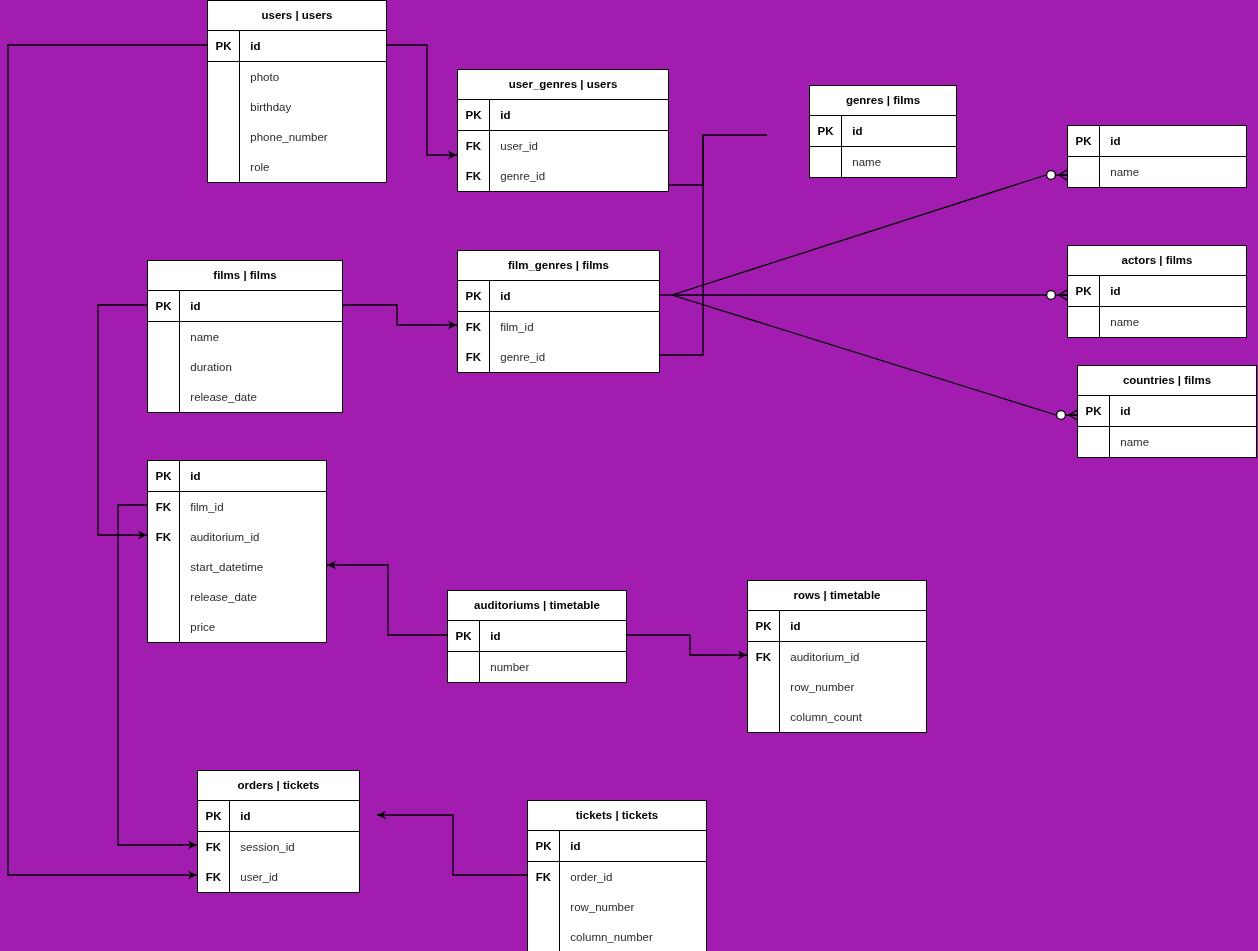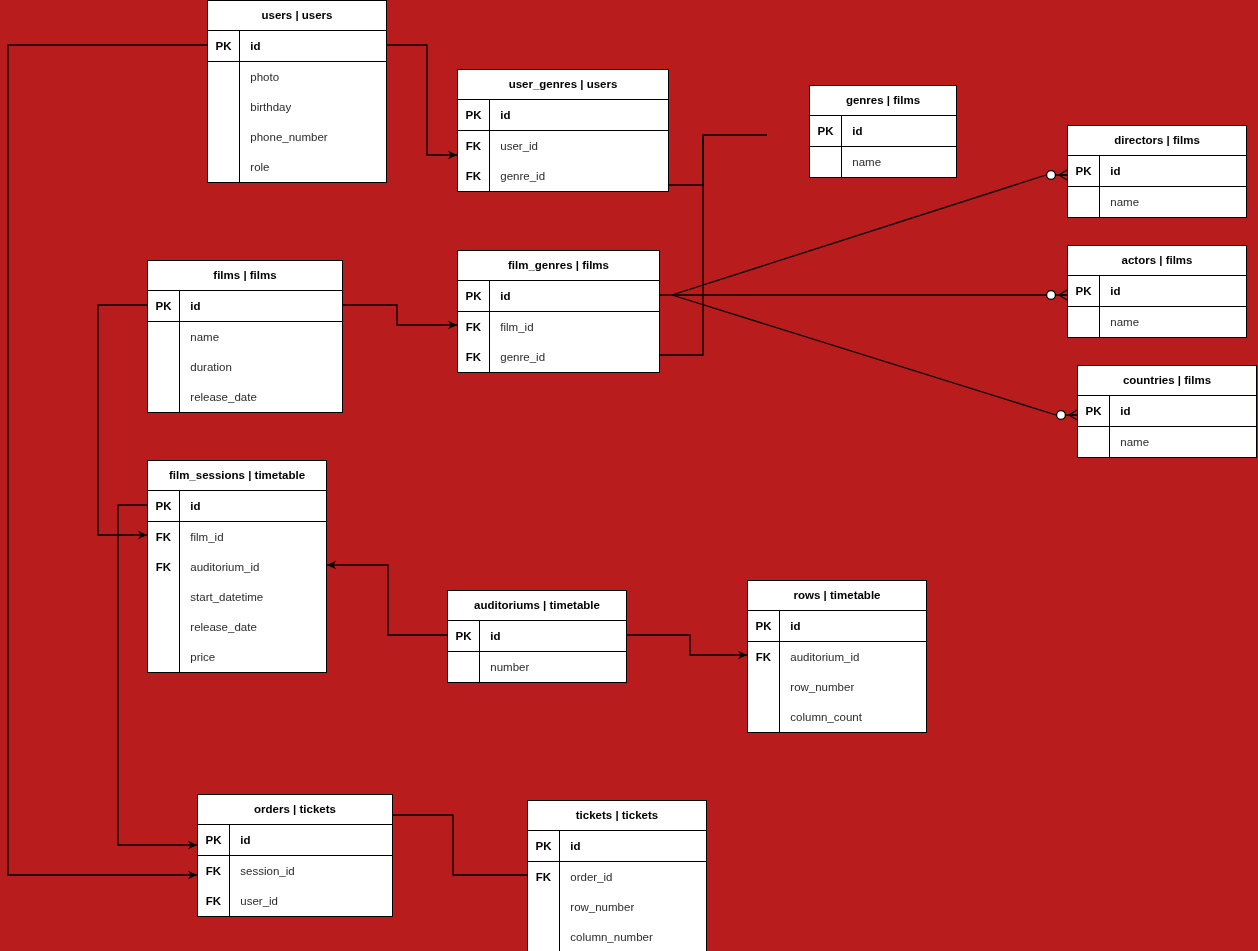"users | users" #canvas { background: #b91c1c -> #a21caf }
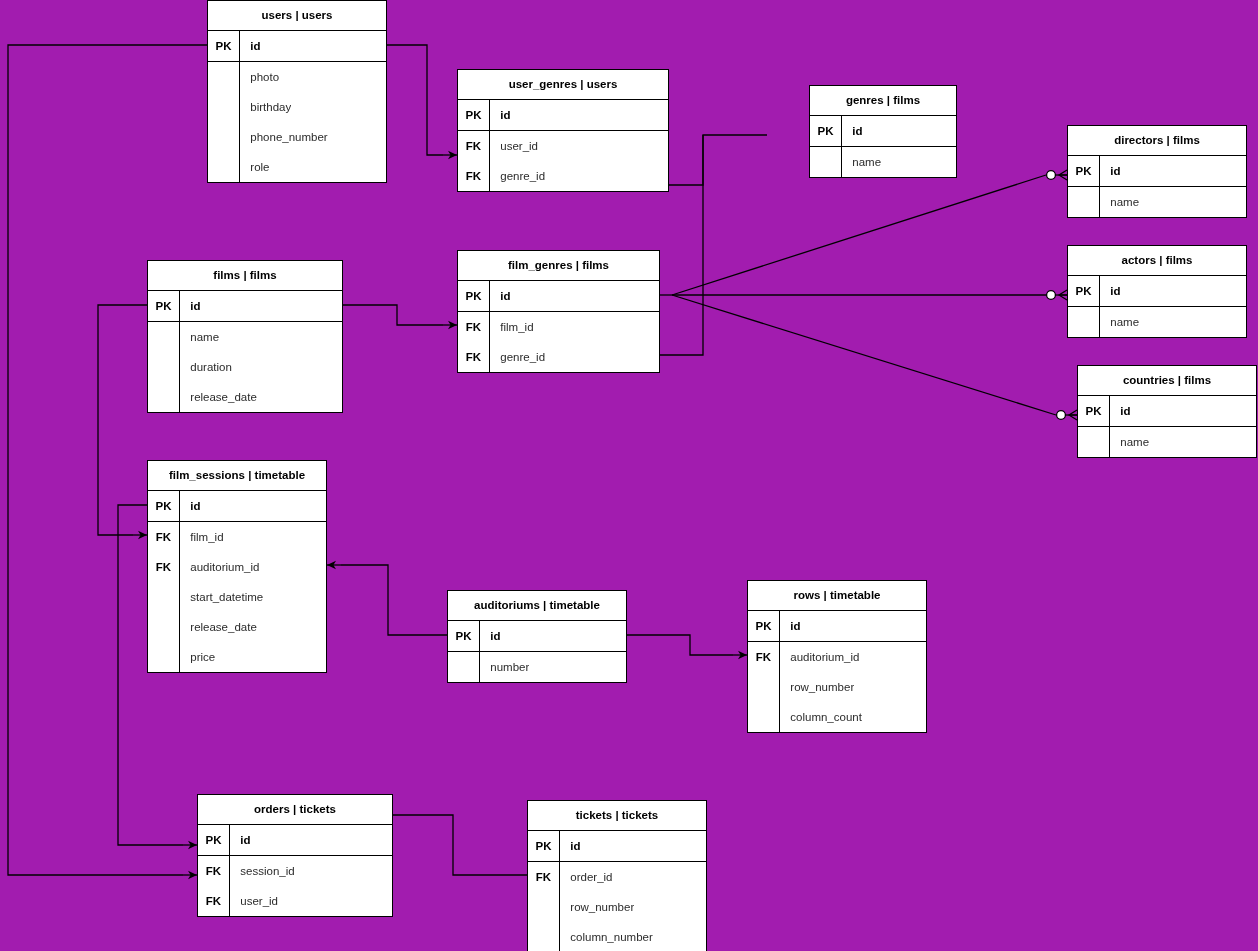"directors | films" div.ent-title { html: <div>directors | films</div> -> none }
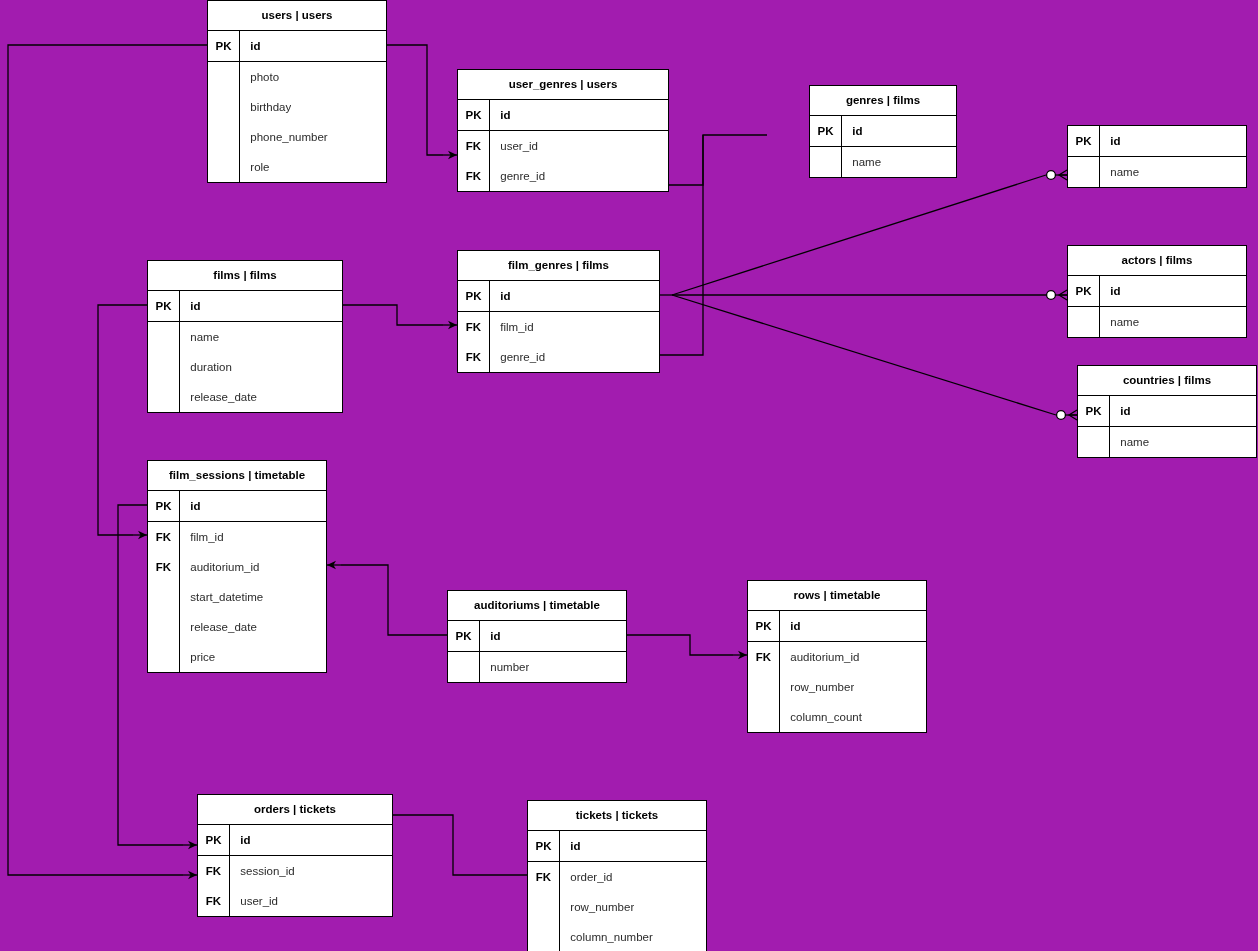"film_sessions | timetable" div.ent-title { html: <div>film_sessions | timetable</div> -> none }
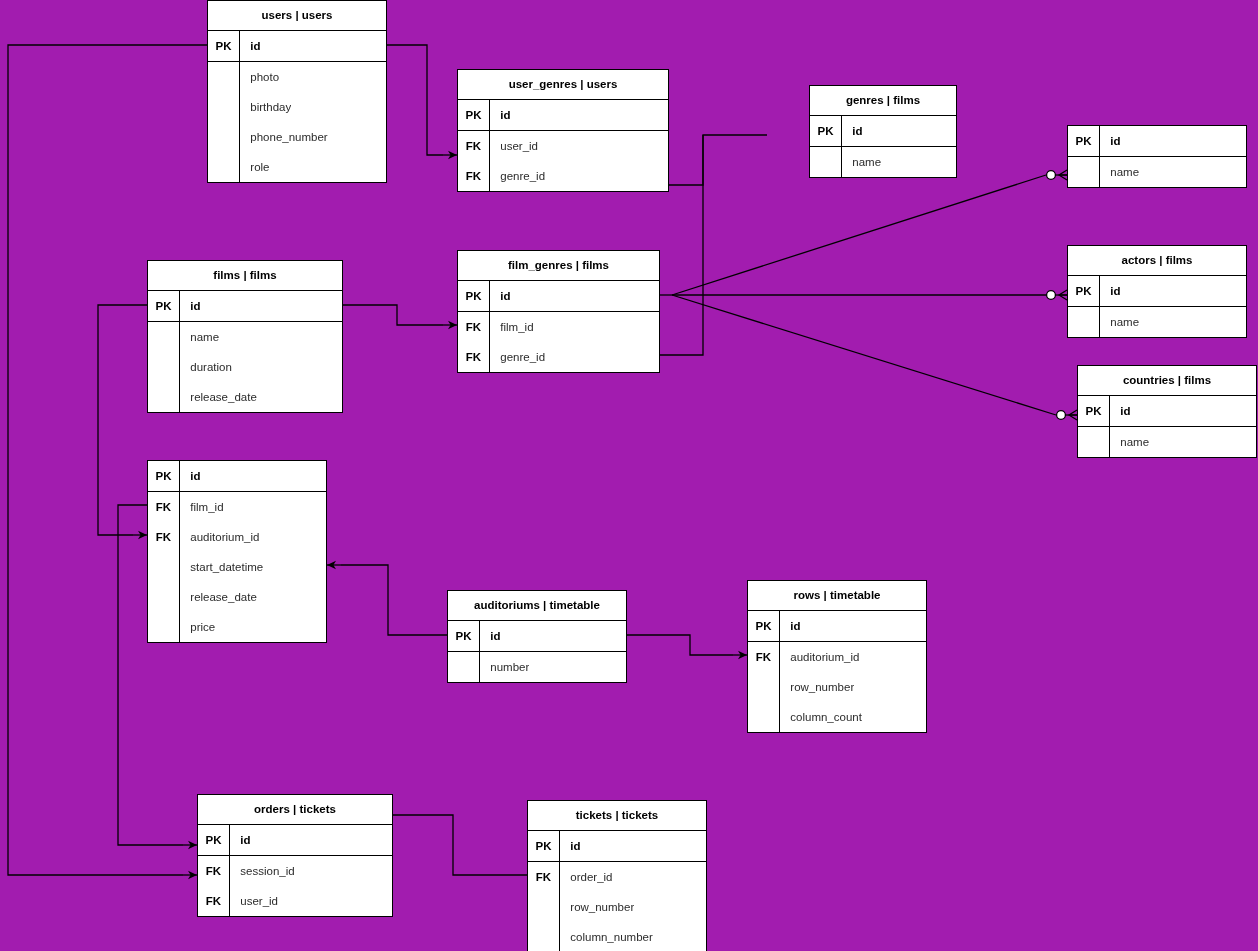"orders | tickets" div.entity { top: 794px -> 770px; width: 196px -> 163px }
